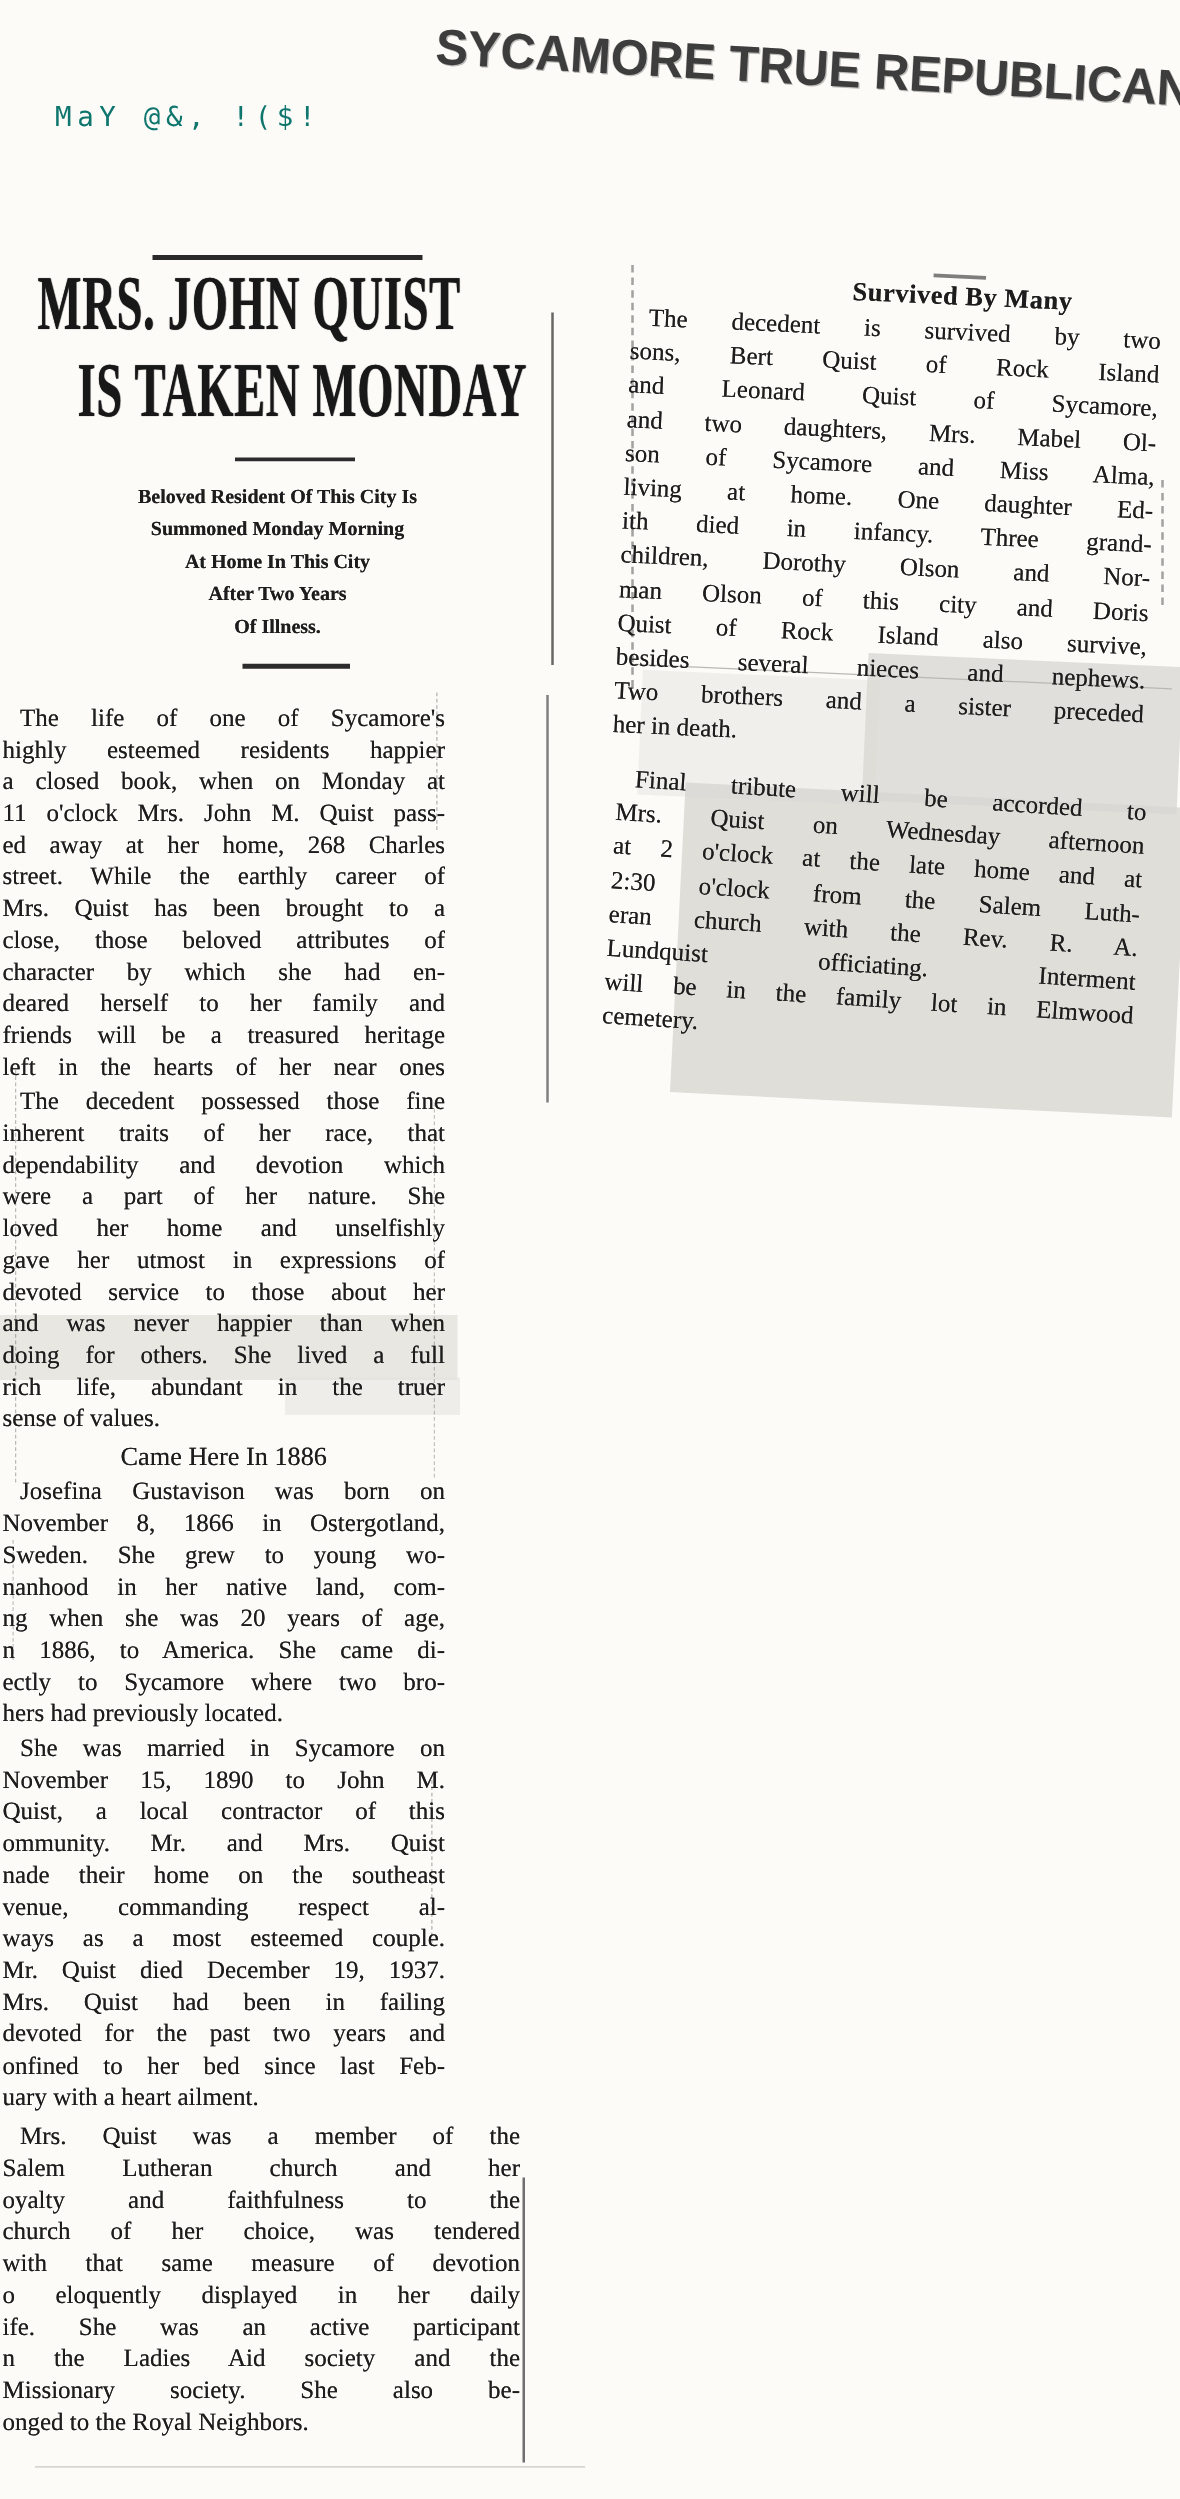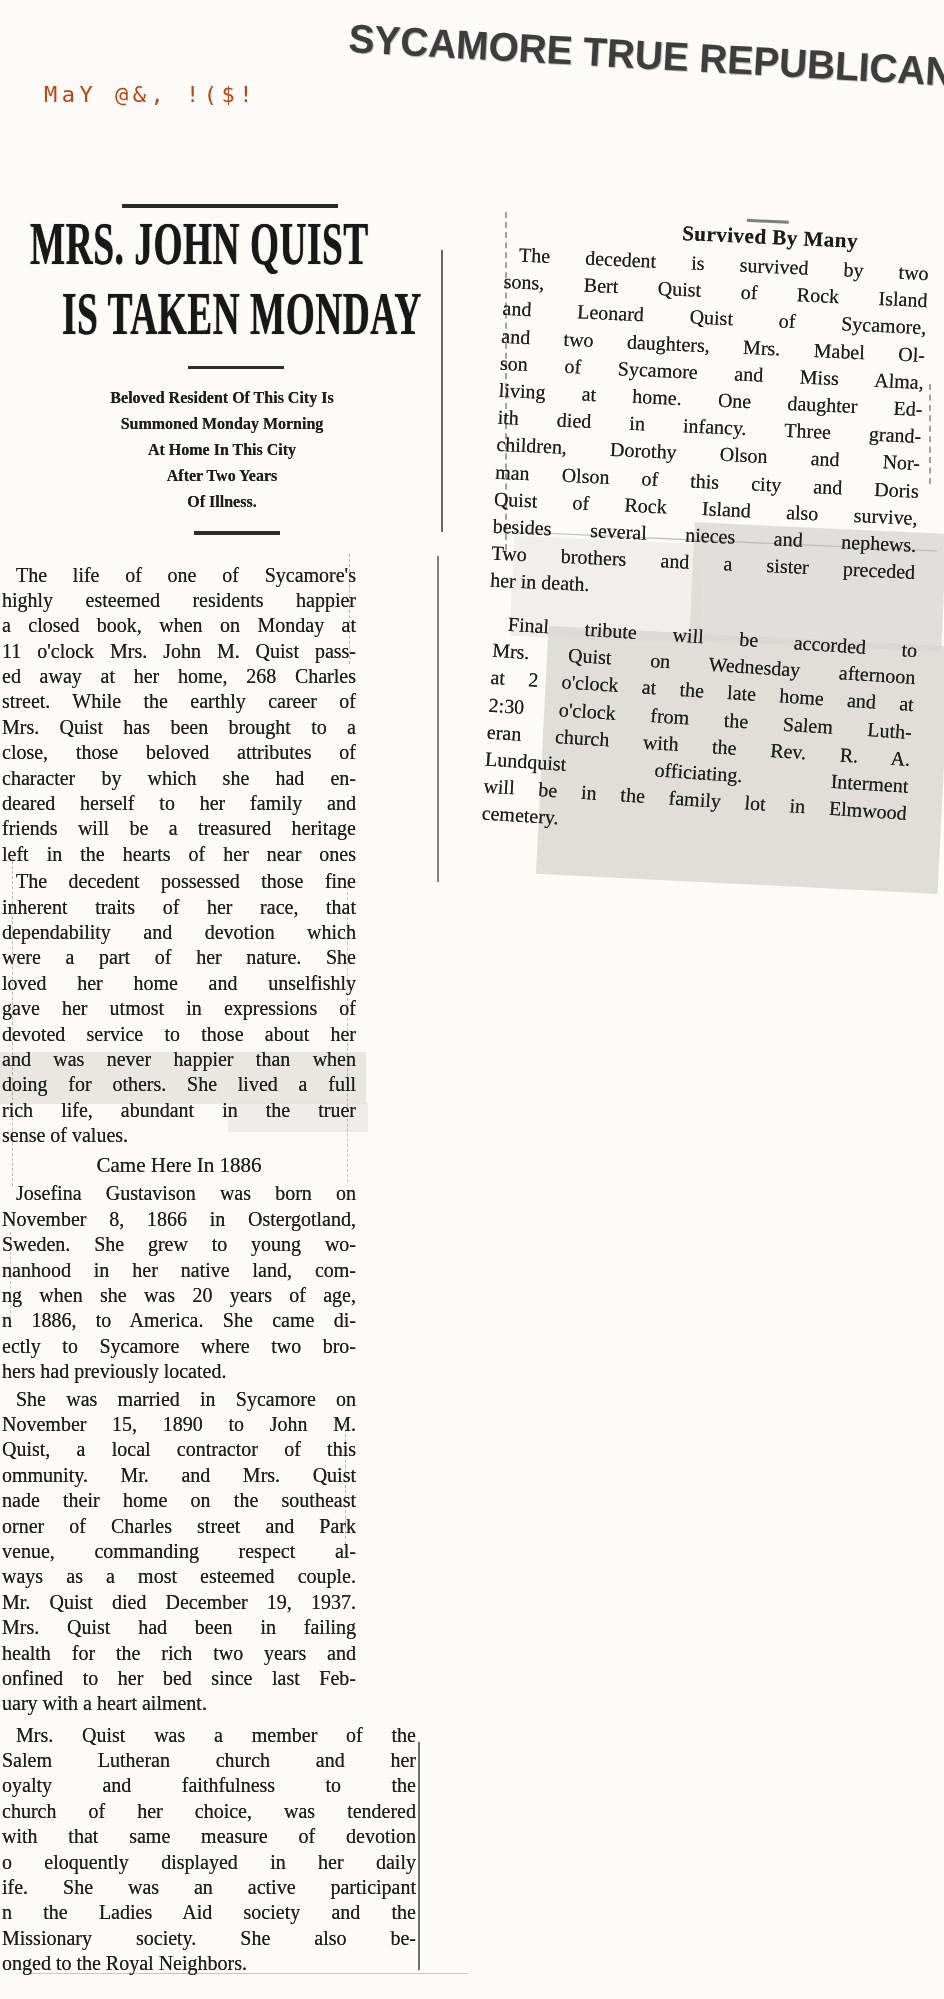"MaY @&, !($!" .datestamp { color: #c2410c -> #0f766e }
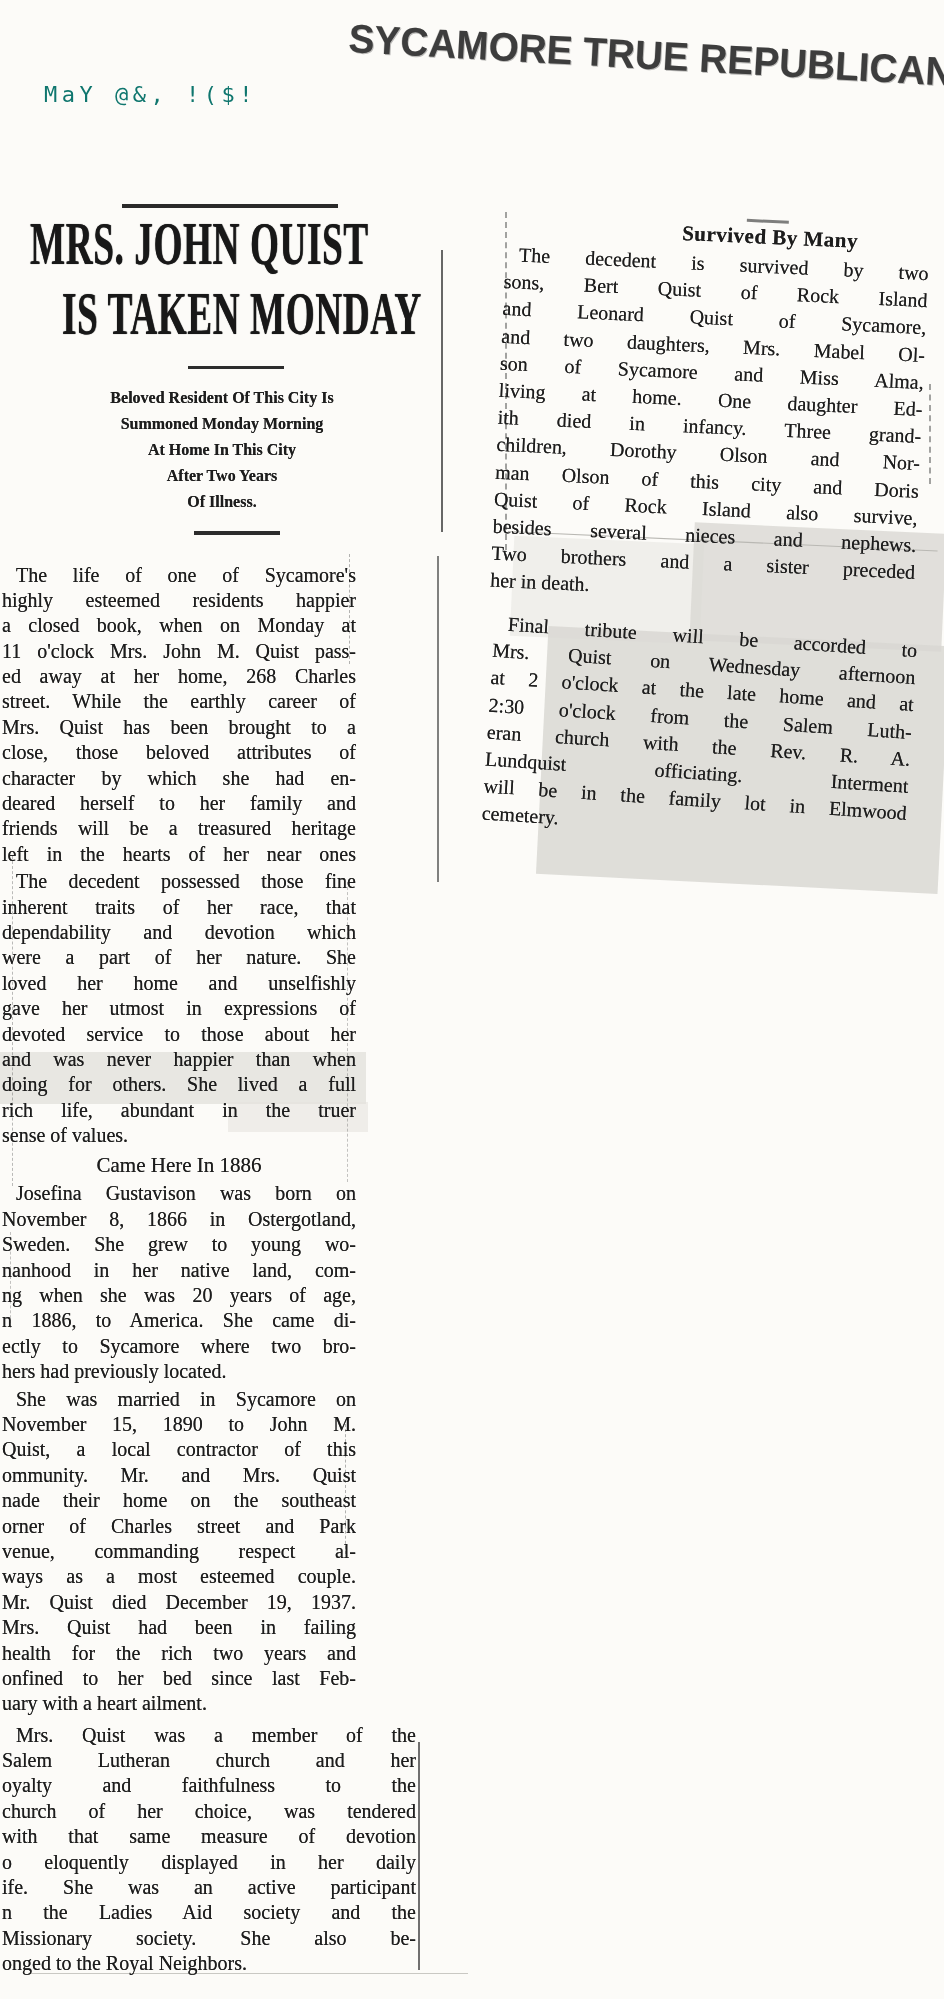"orner of Charles street and" div.tl { html: <div>orner of Charles street and Park</div> -> none }
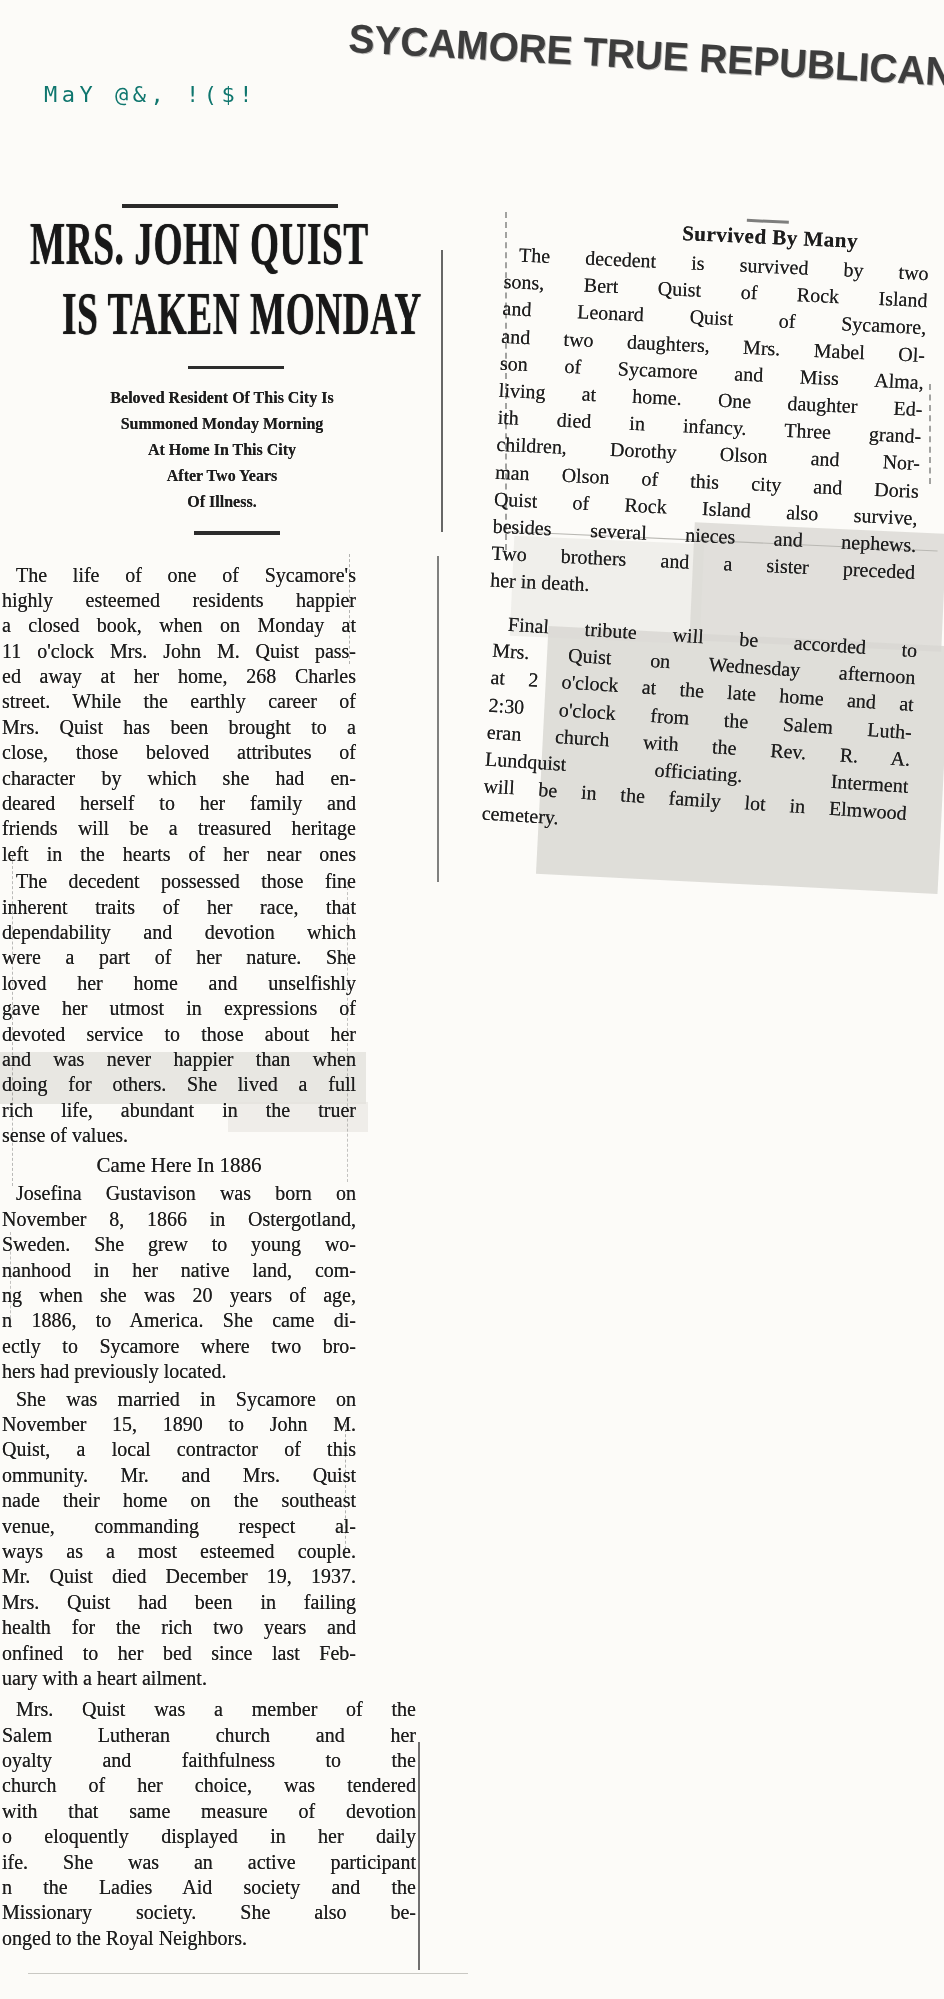"health for the rich two" div.tl { text: health for the rich -> devoted for the past }
